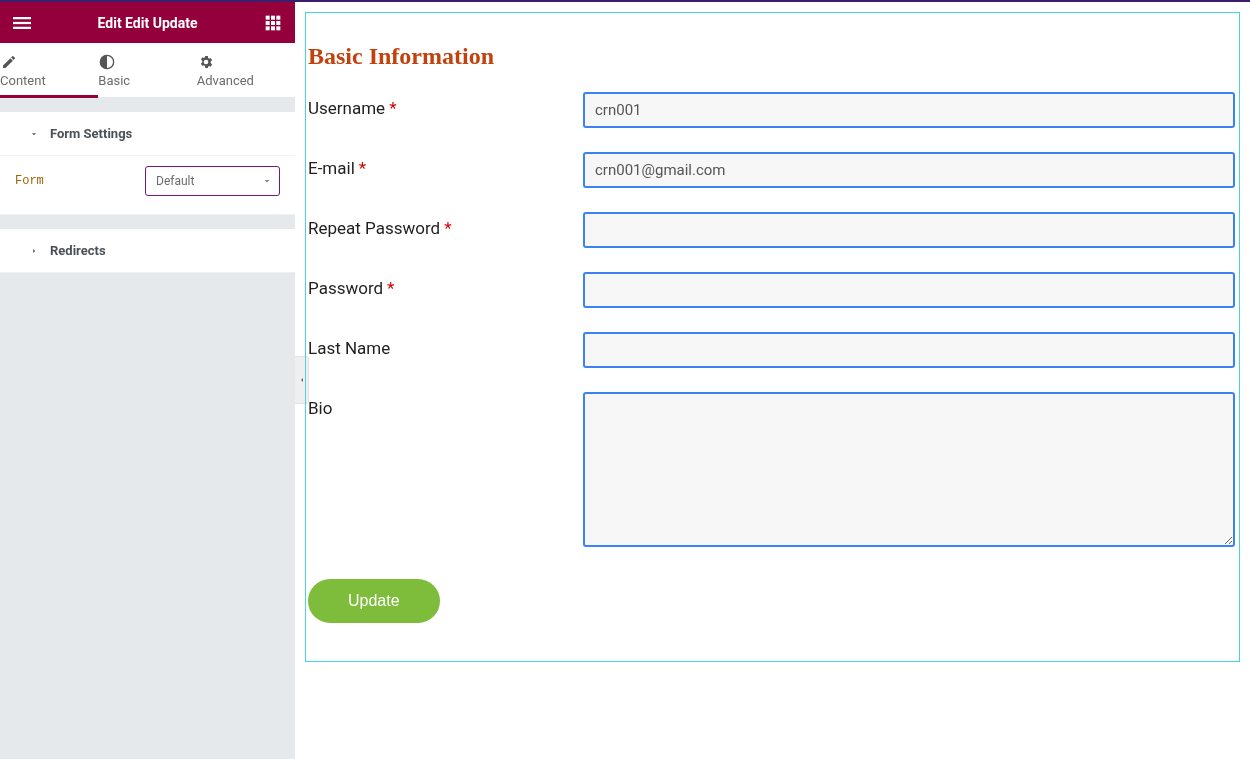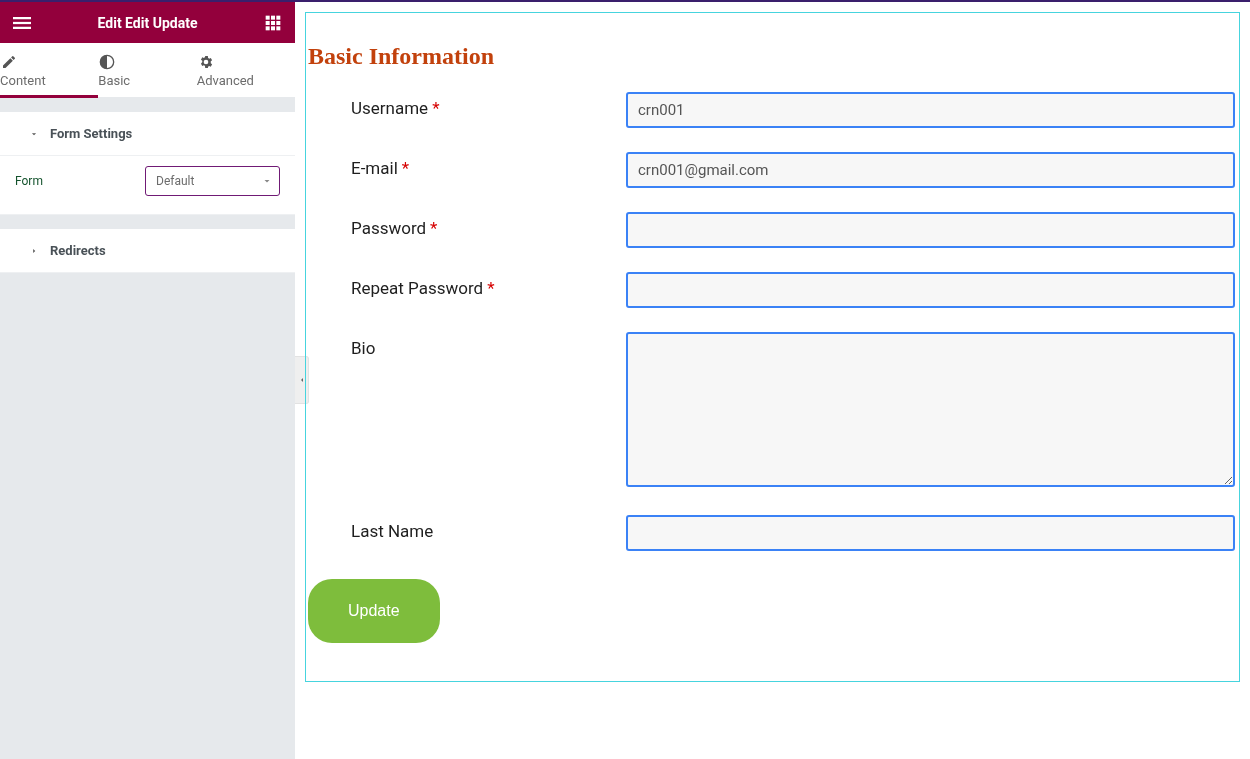"Username *" .form-row label { margin-left: 43px -> none }
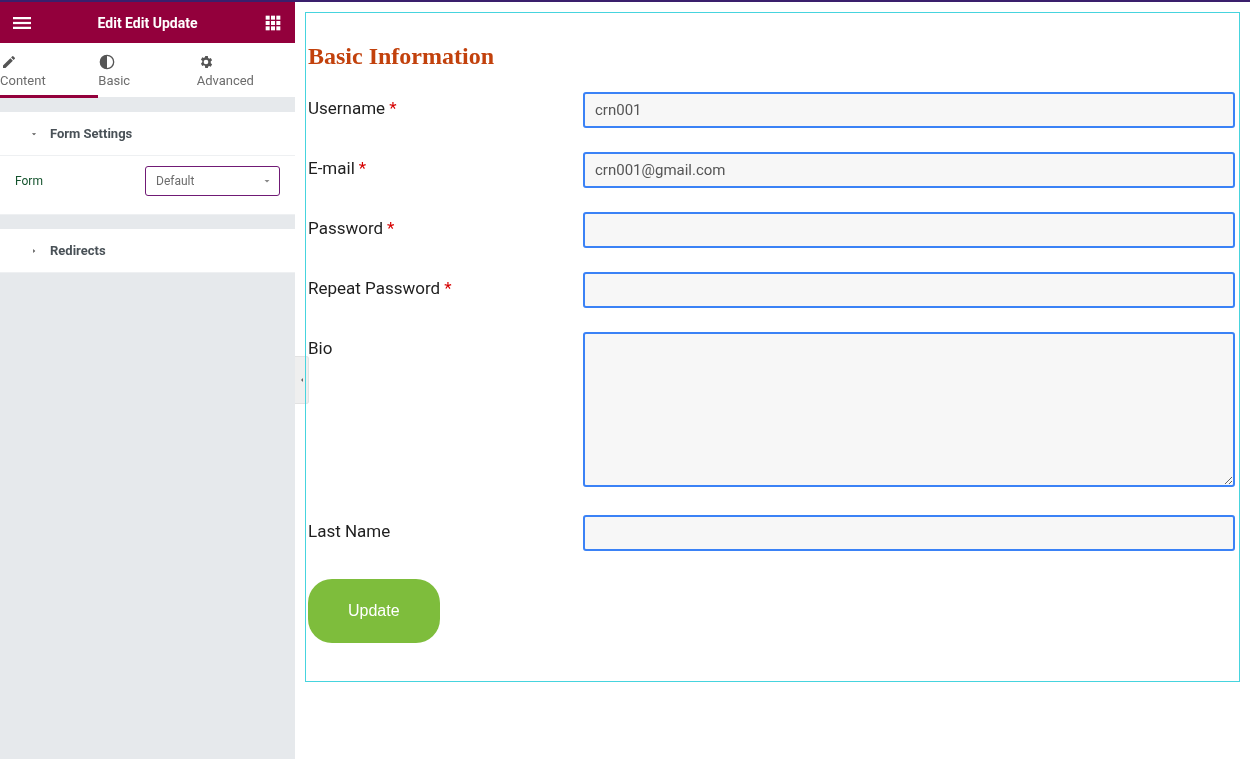"Form" .row label { color: #14532d -> #a16207; font-family: none -> Liberation Mono, monospace }
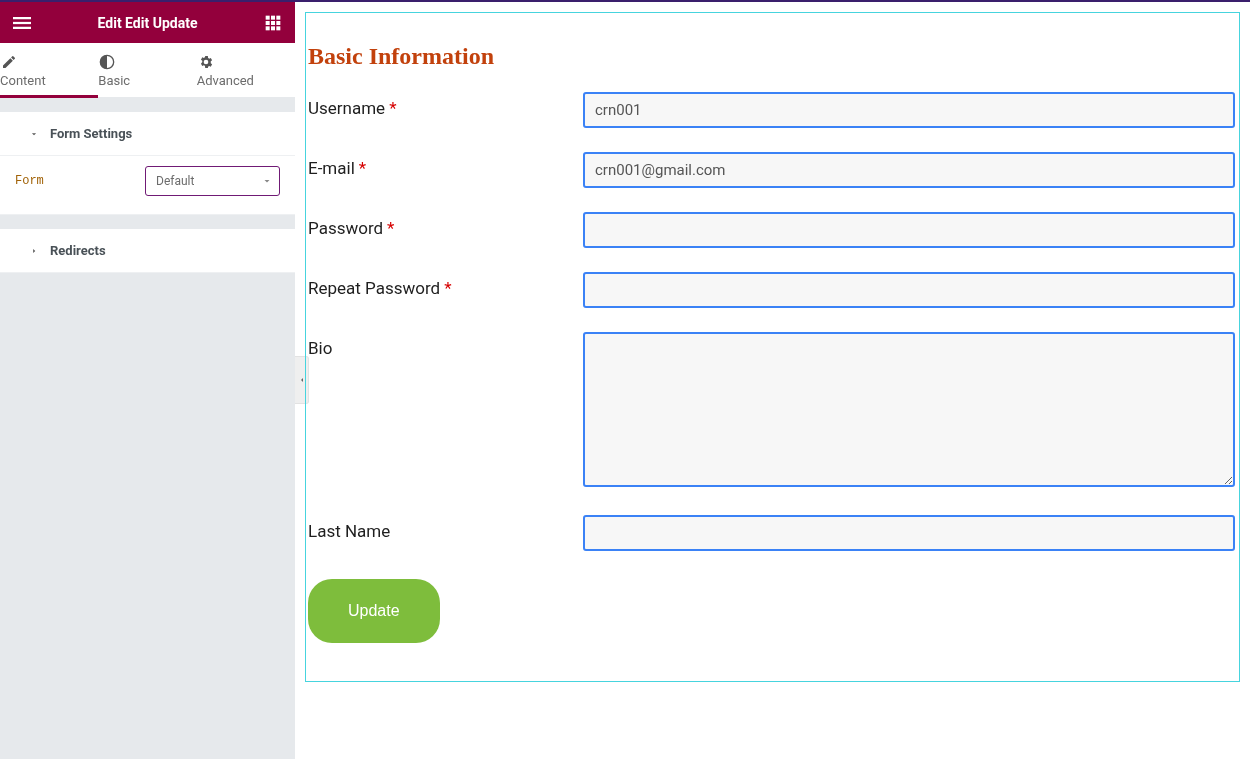"Password *" div.form-row { order: before "Repeat Password *" -> after "Repeat Password *" }
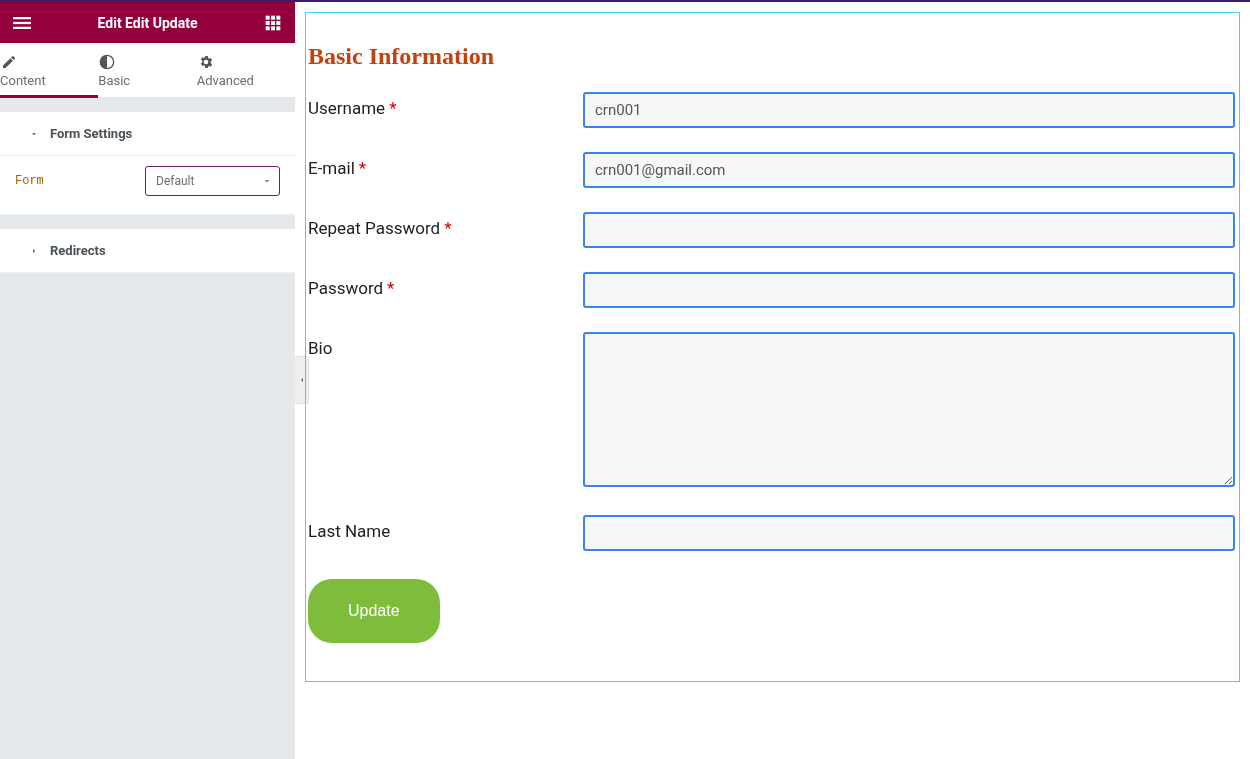"Bio" div.form-row { order: before "Last Name" -> after "Last Name" }
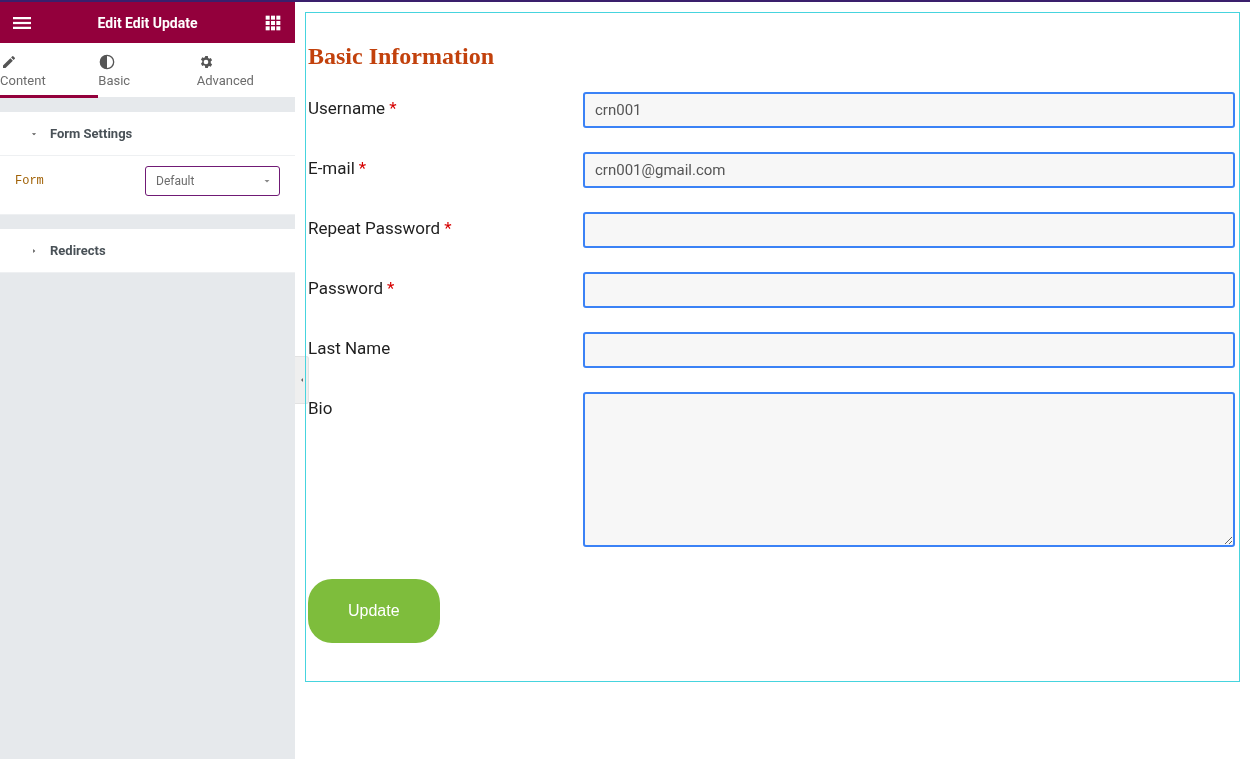"Update" .btn-update { padding: 23px 40px -> 13px 40px }
